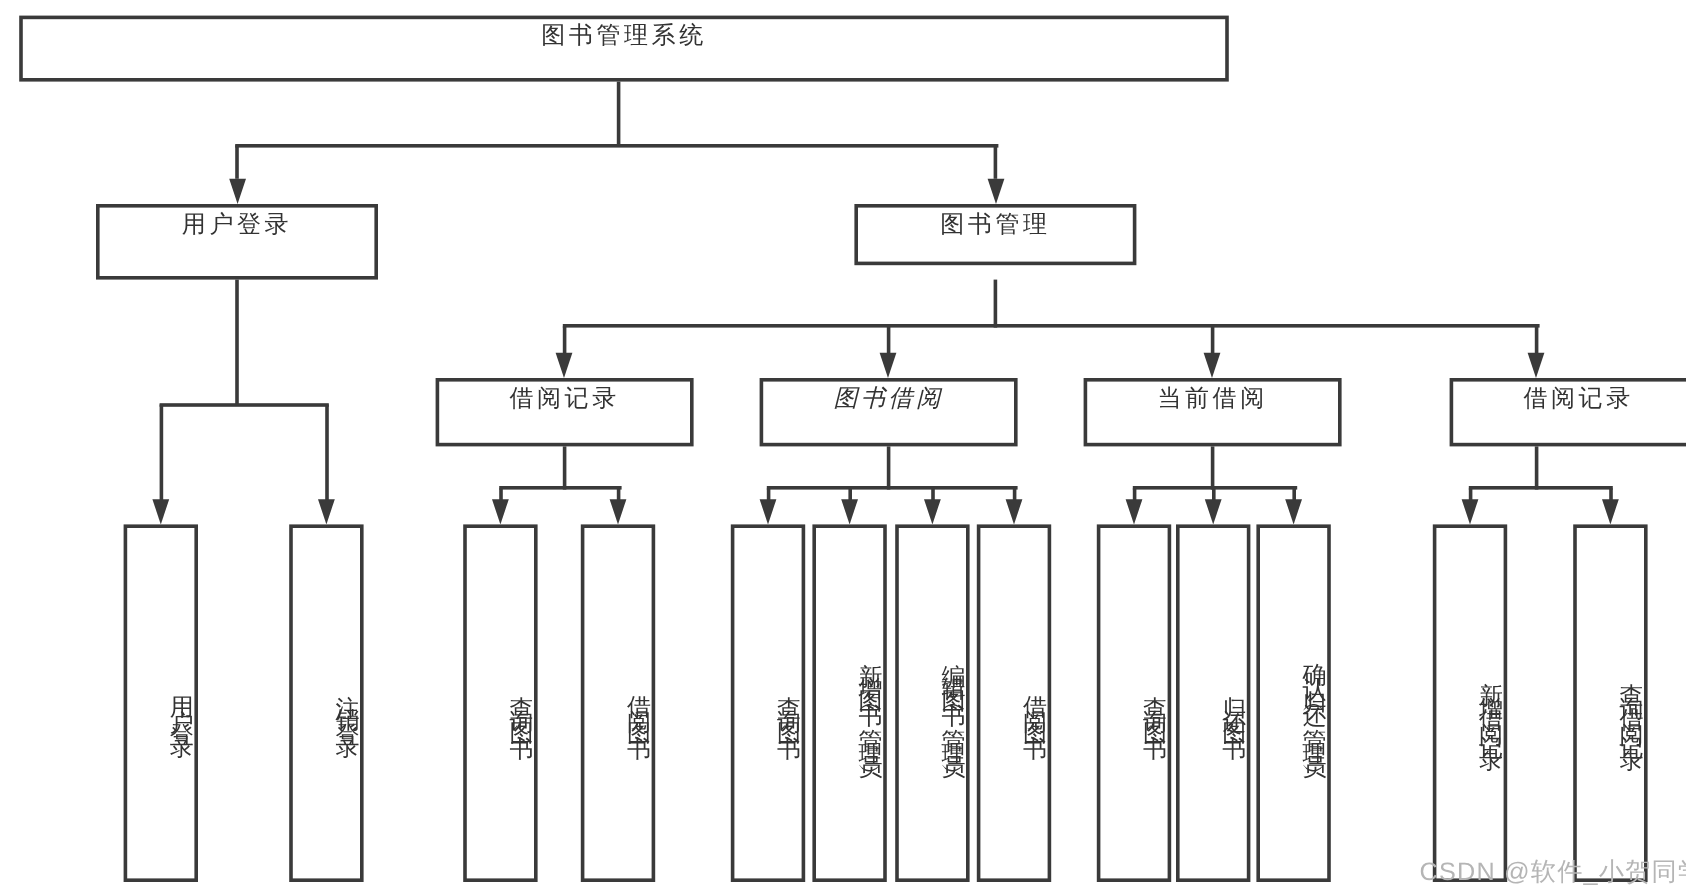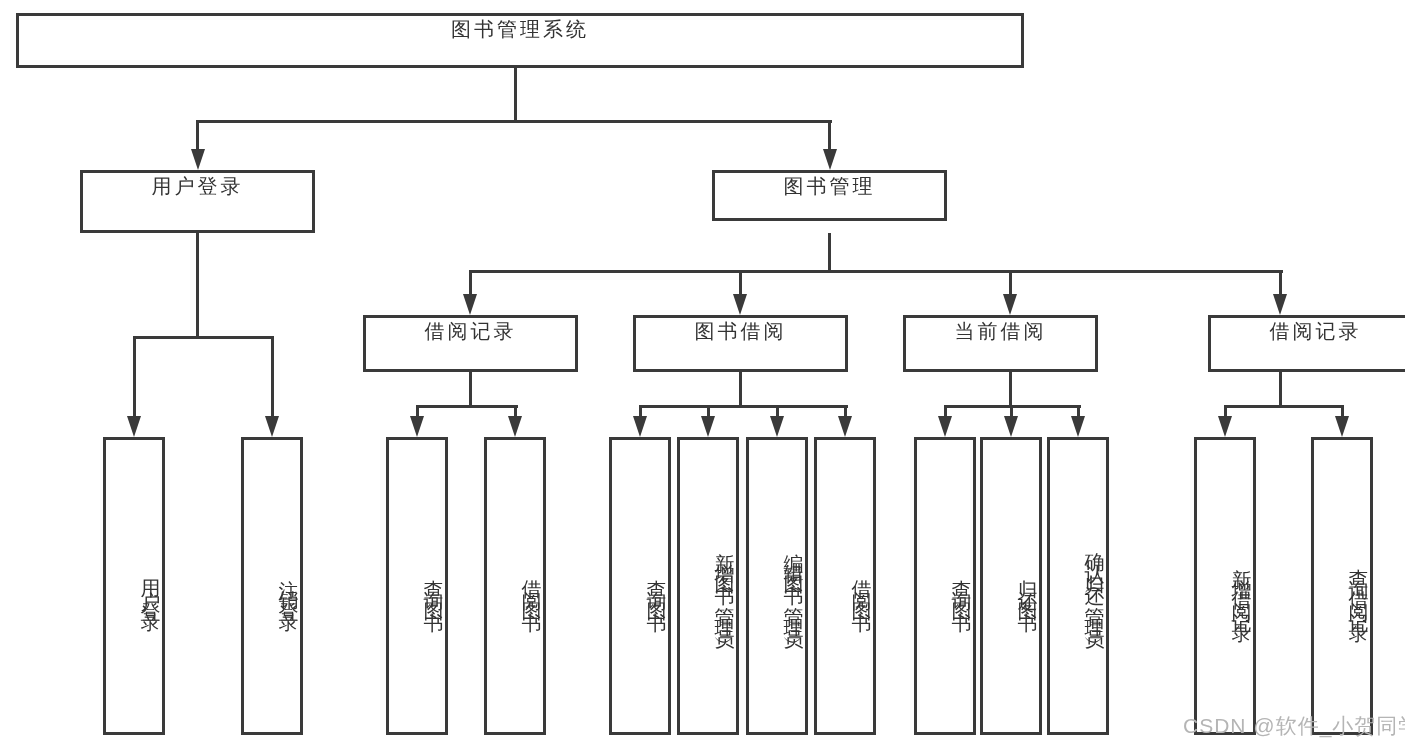"图书借阅" div.node { font-style: none -> italic }
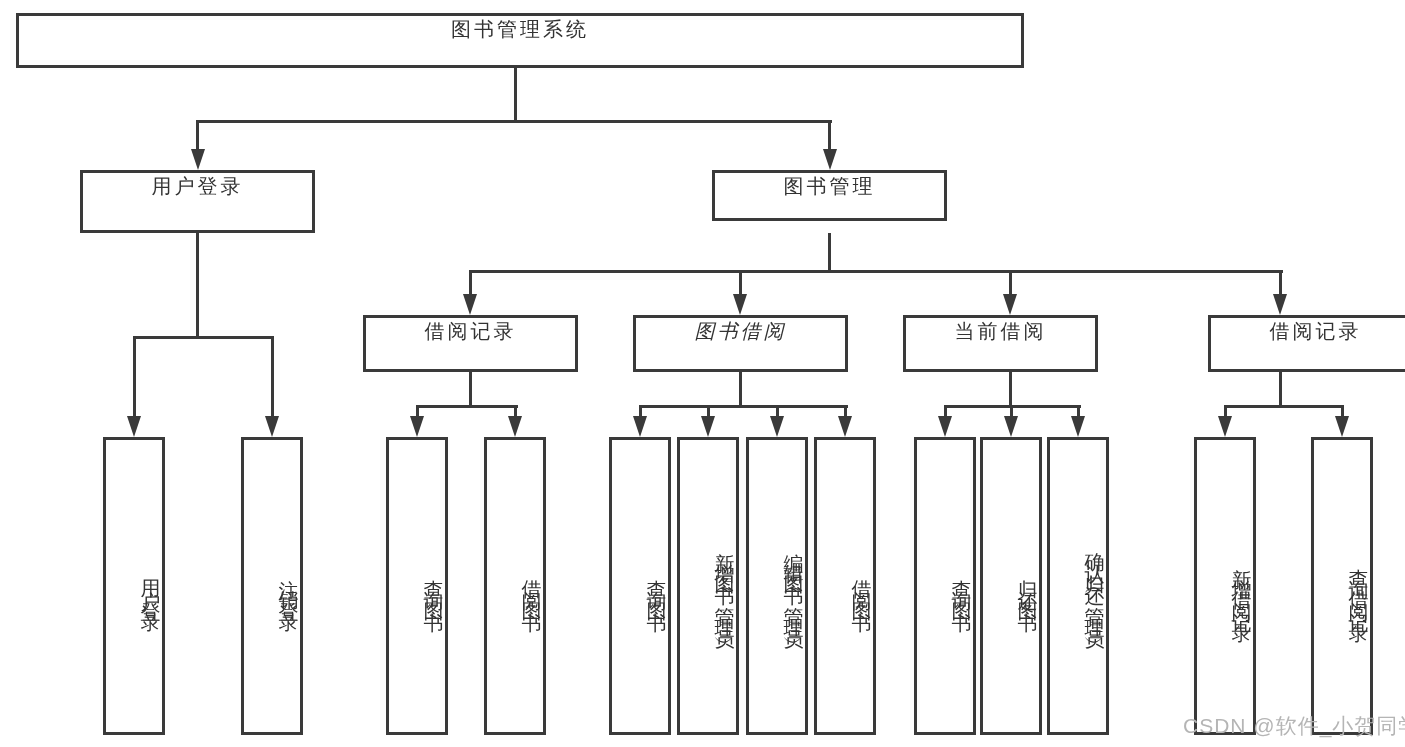"当前借阅" div.node { width: 195px -> 215px }
